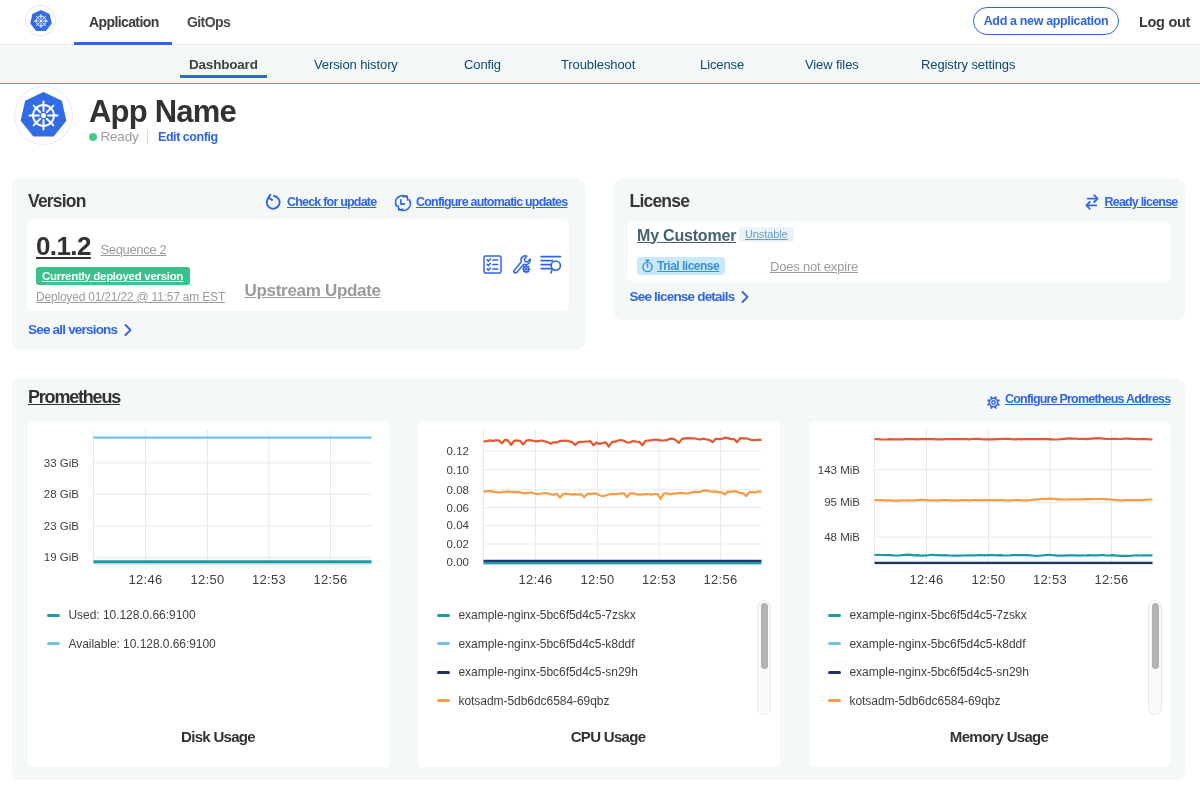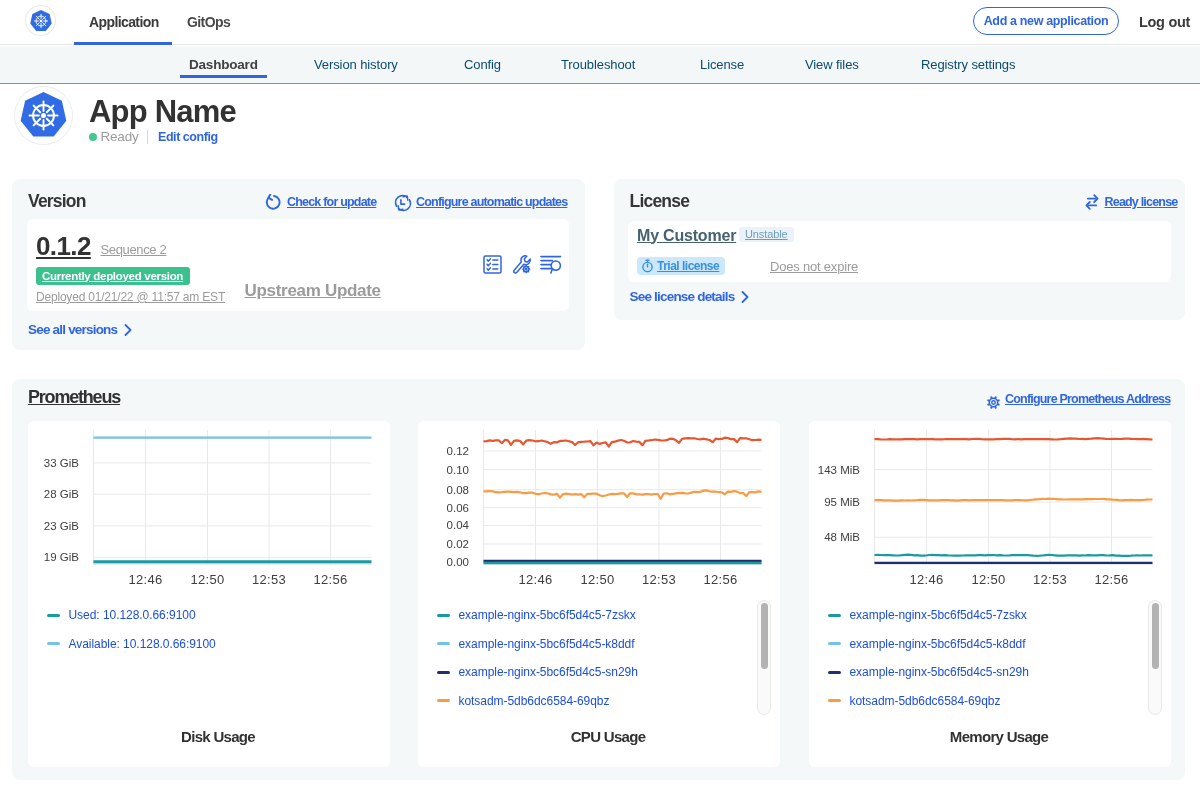"Used: 10.128.0.66:9100" .leg { color: #1d4ed8 -> #404040 }
